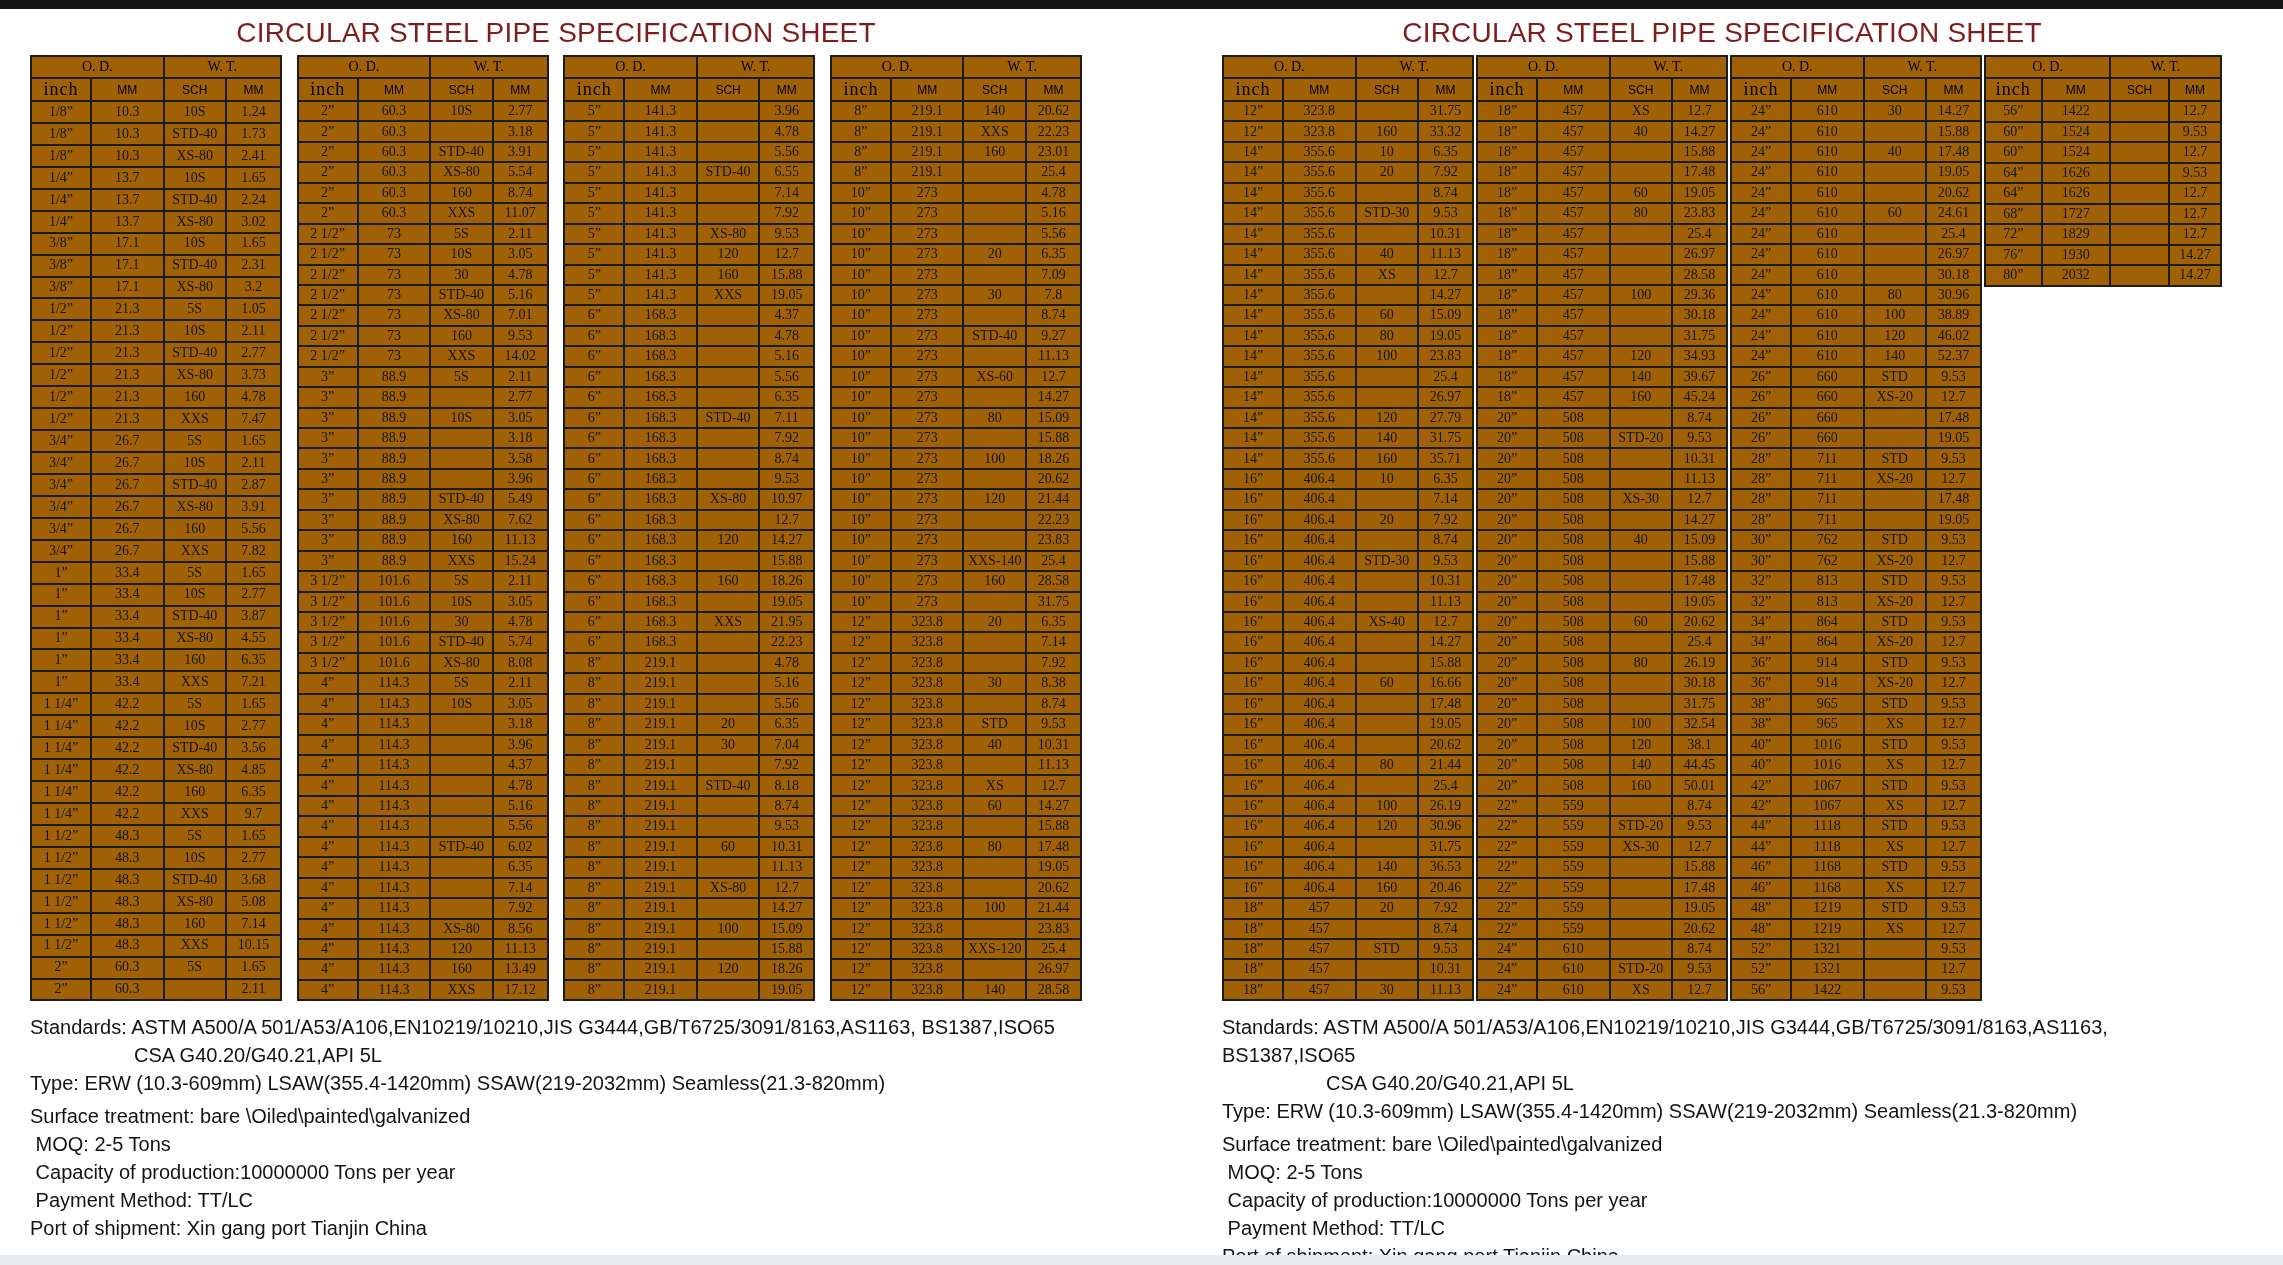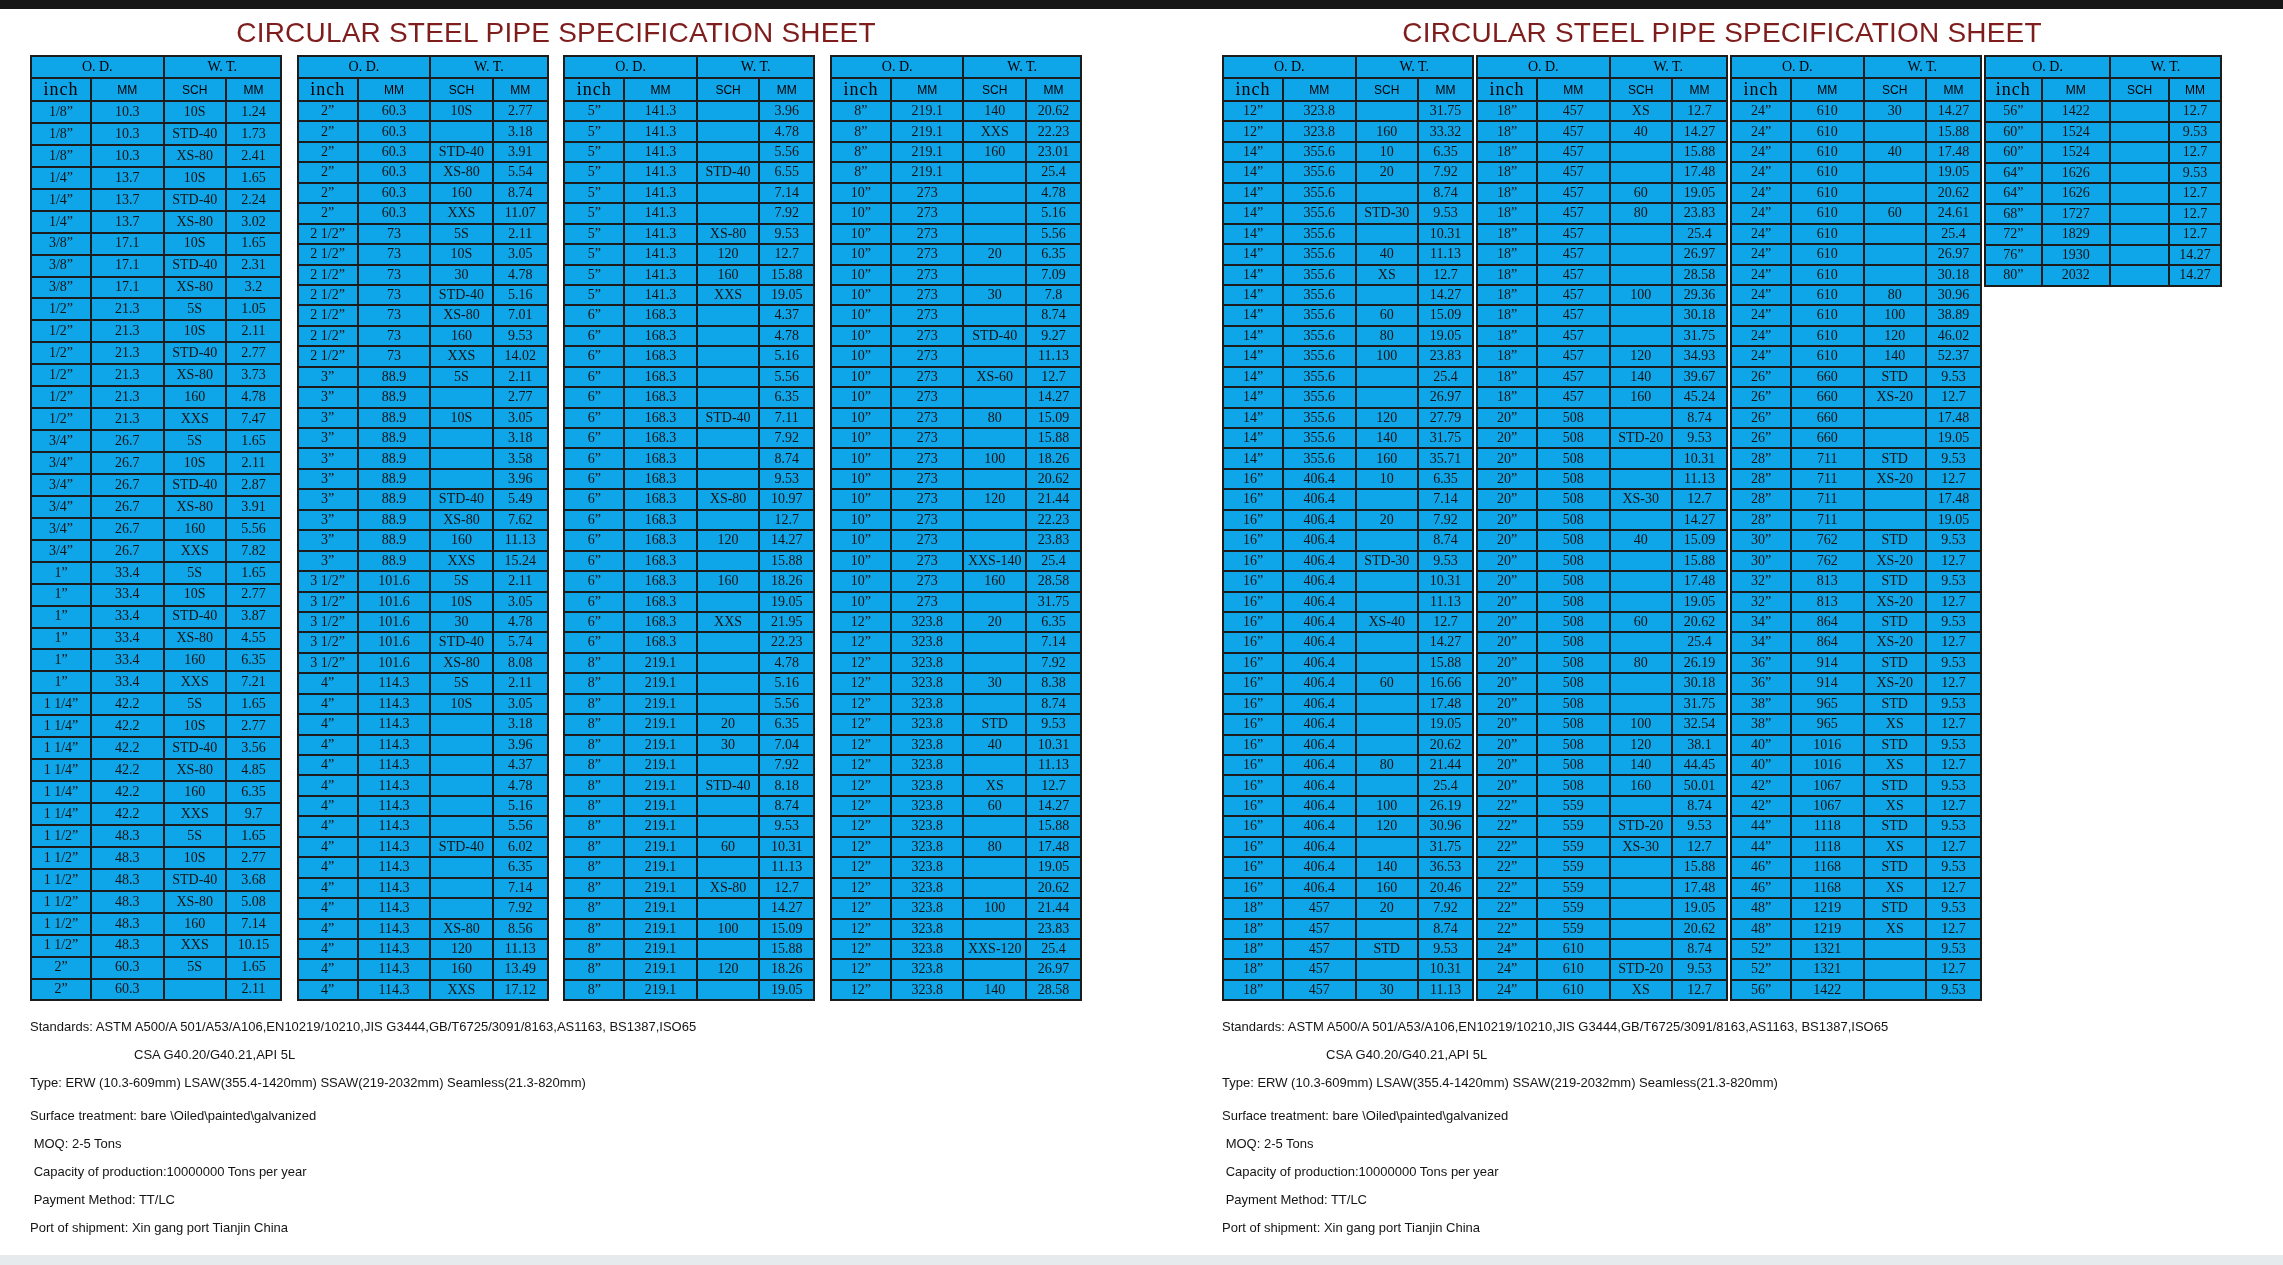"O. D." table.spec { background: #0ea5e9 -> #a16207 }
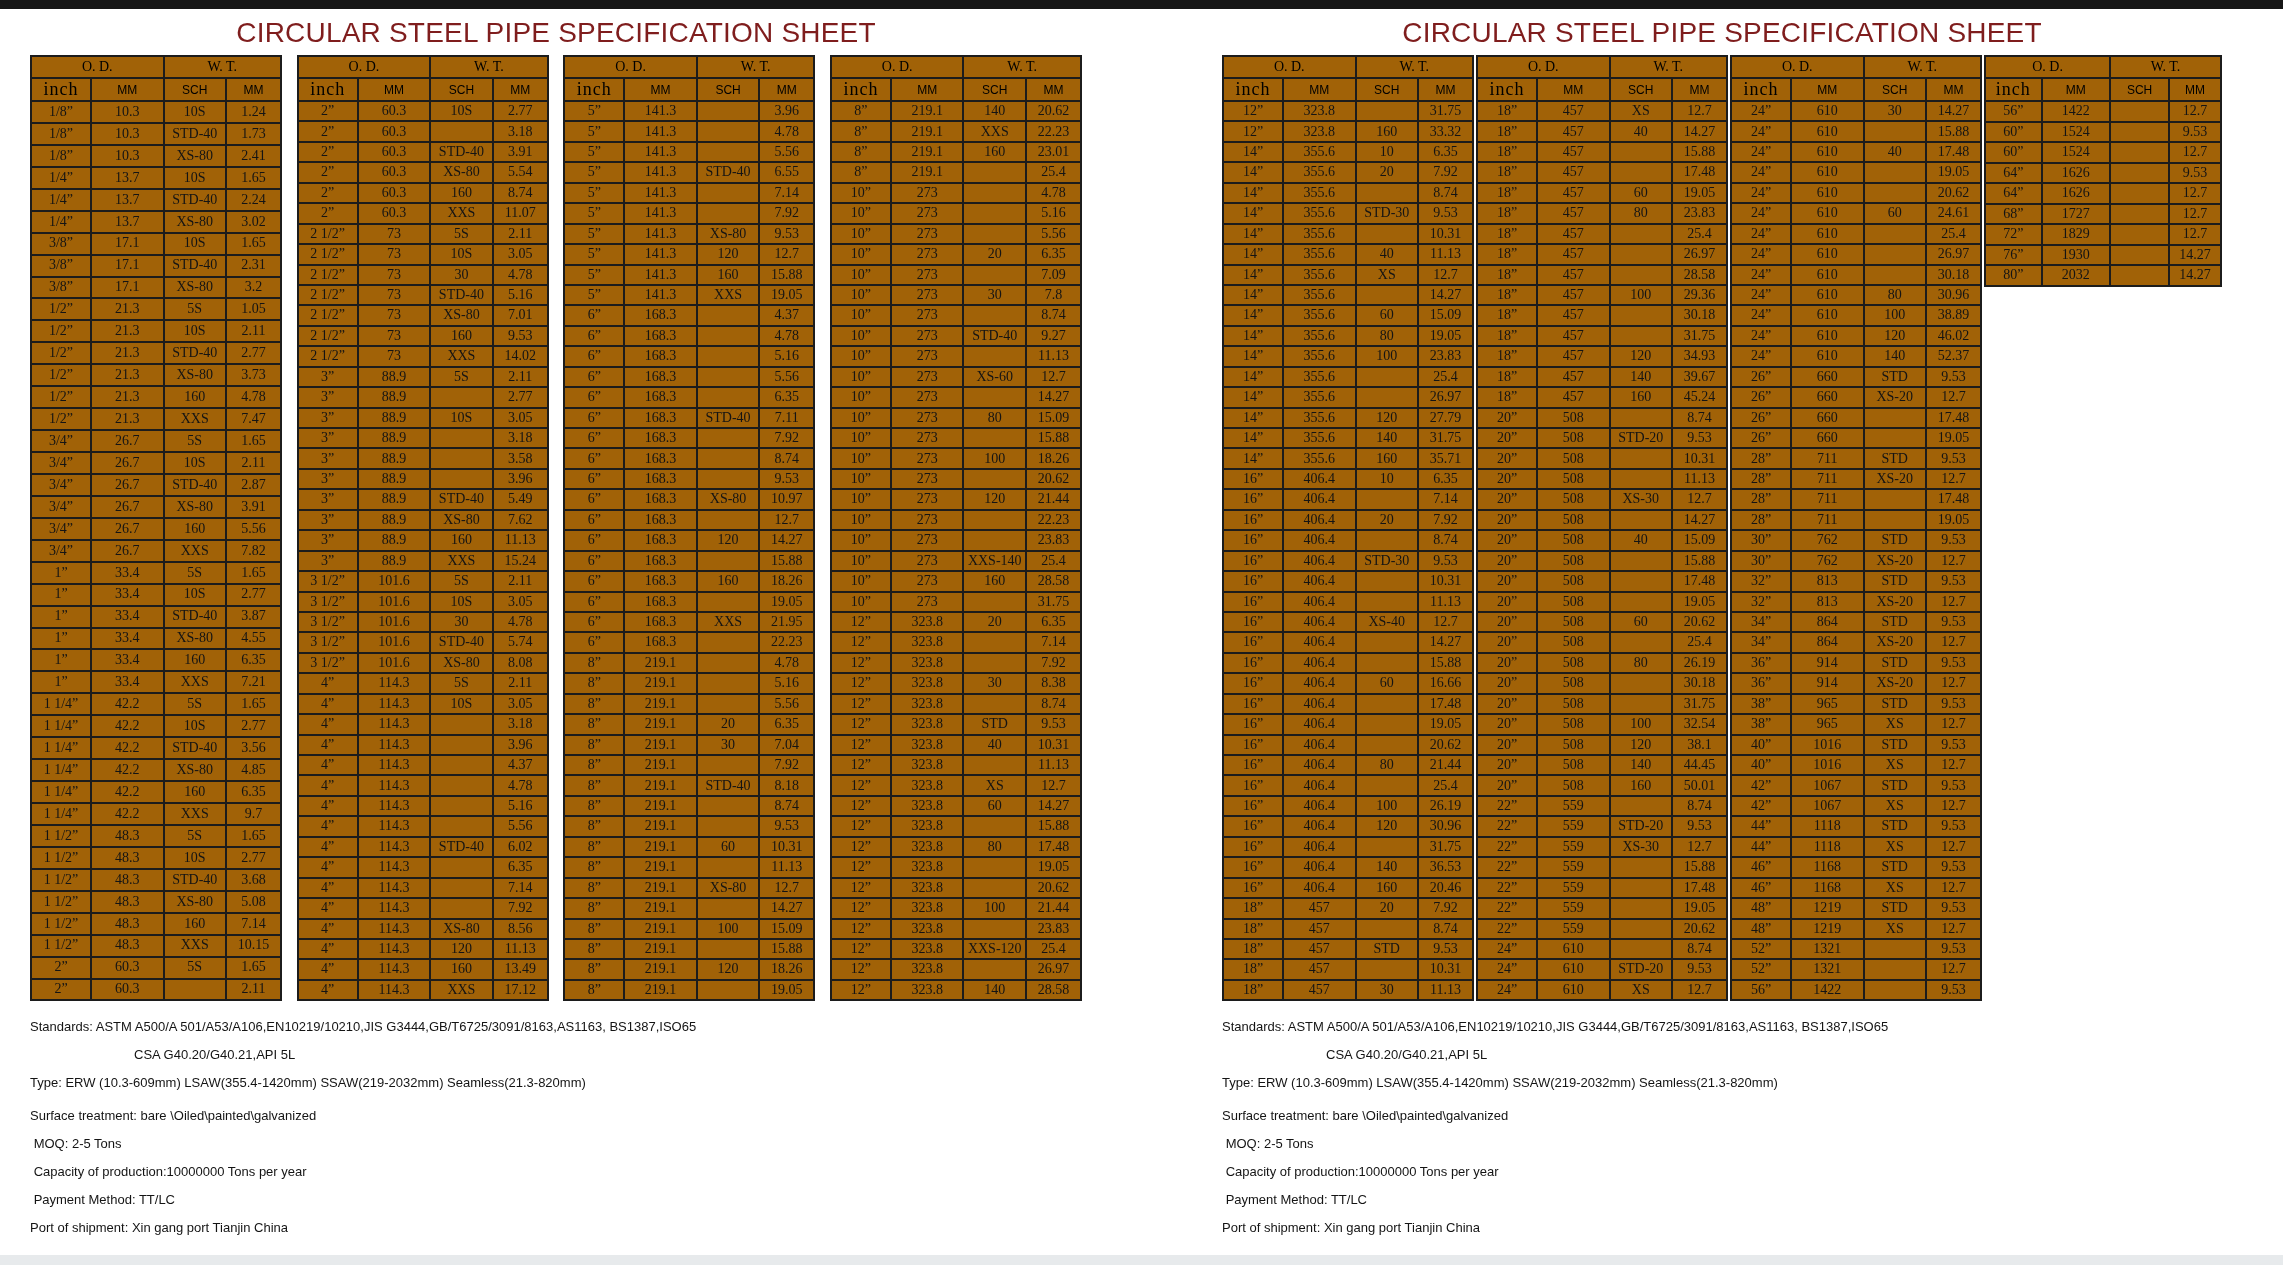"Standards: ASTM A500/A" .footer { font-size: 13px -> 20px }
